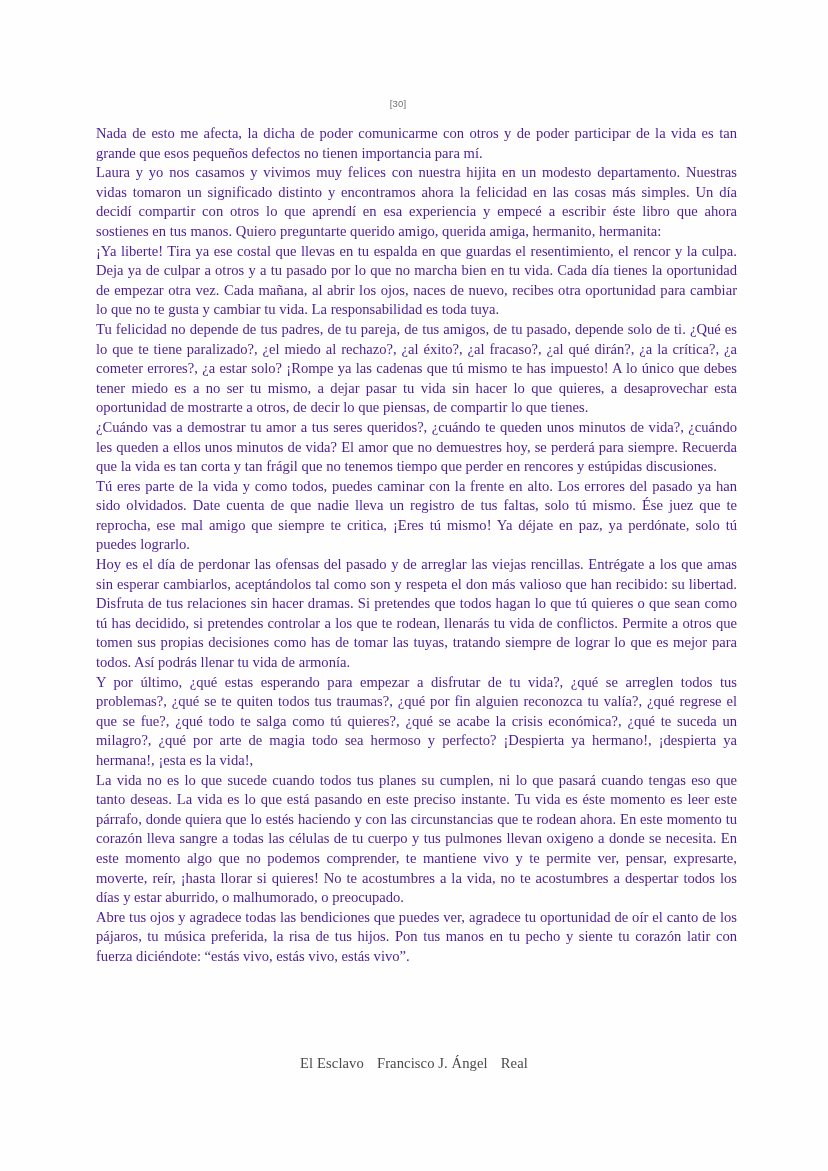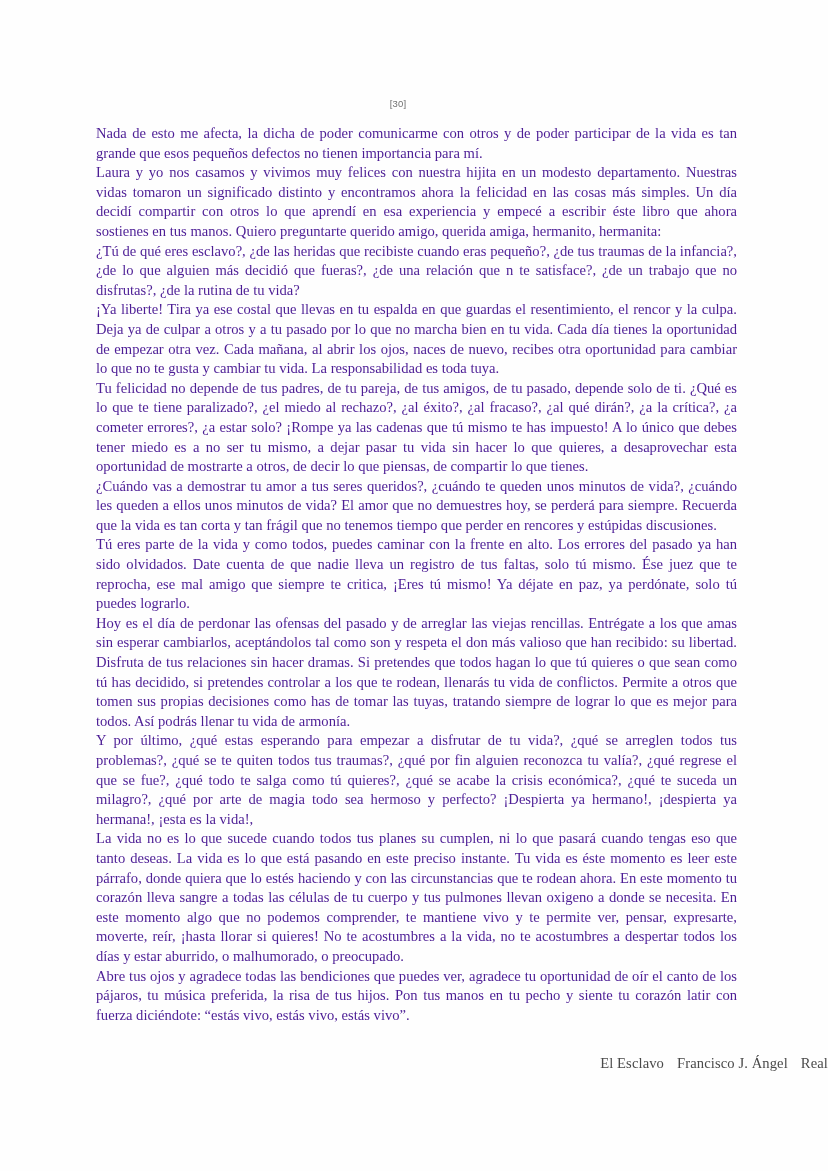"¿Tú de qué eres esclavo?," p { html: <p>¿Tú de qué eres esclavo?, ¿de las heridas que recibiste cuando eras pequeño?, ¿de tus traumas de la infancia?, ¿de lo que alguien más decidió que fueras?, ¿de una relación que n te satisface?, ¿de un trabajo que no disfrutas?, ¿de la rutina de tu vida?</p> -> none }
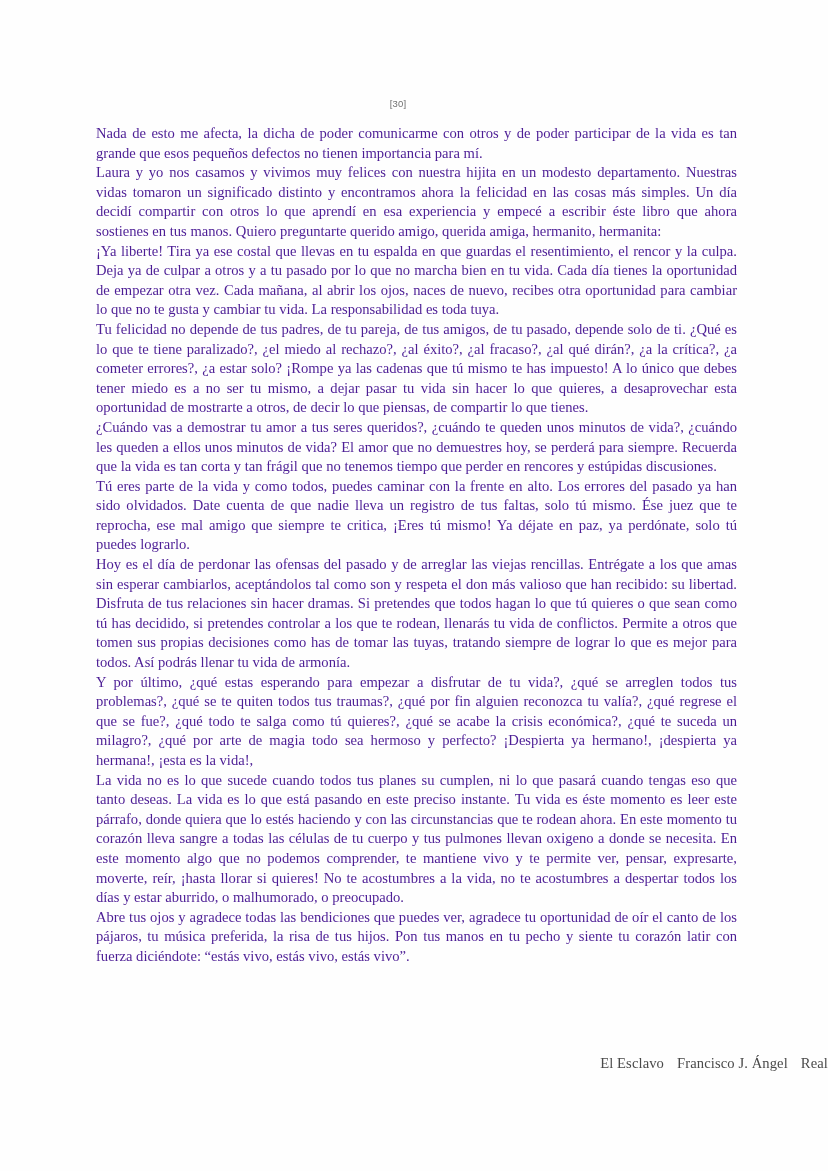"El Esclavo Francisco J. Ángel" .colophon { text-align: right -> center }
